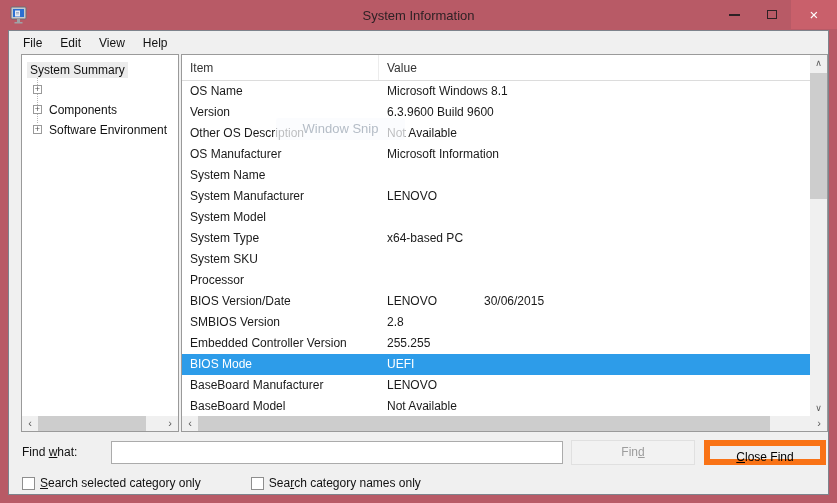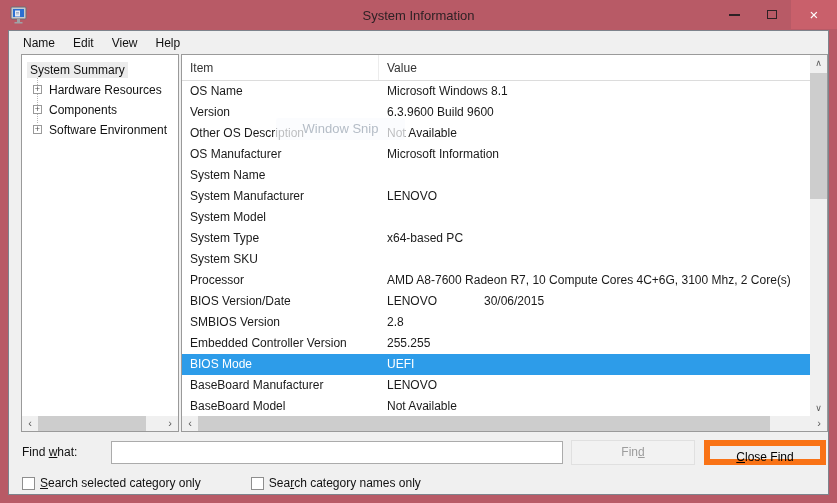"Name" span.menu-item { text: Name -> File }
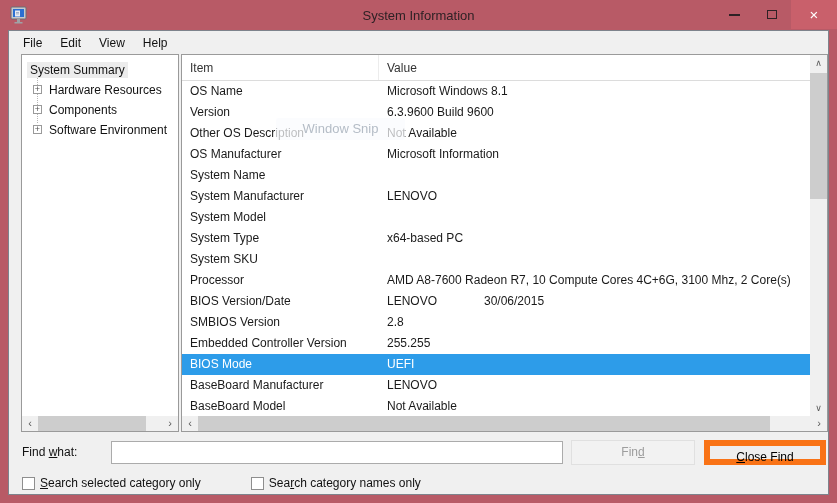"Hardware Resources" span.label { html: <span>Hardware Resources</span> -> none }
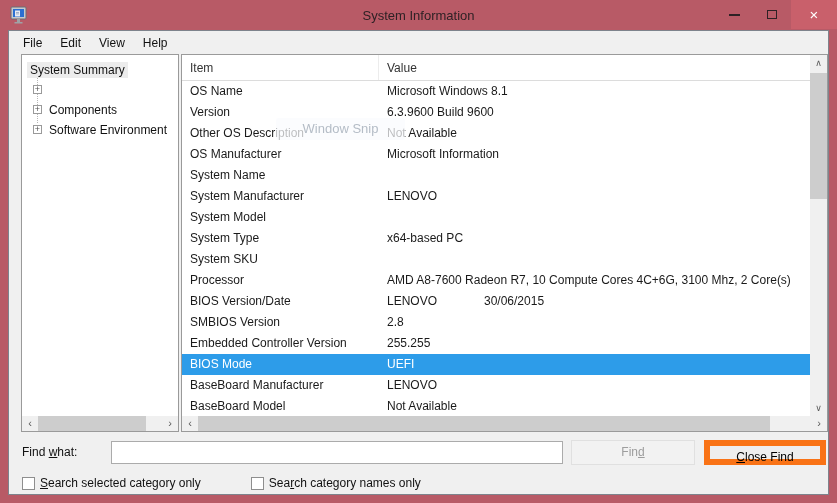"AMD A8-7600 Radeon R7, 10" span.c-value { html: <span>AMD A8-7600 Radeon R7, 10 Compute Cores 4C+6G, 3100 Mhz, 2 Core(s)</span> -> none }
